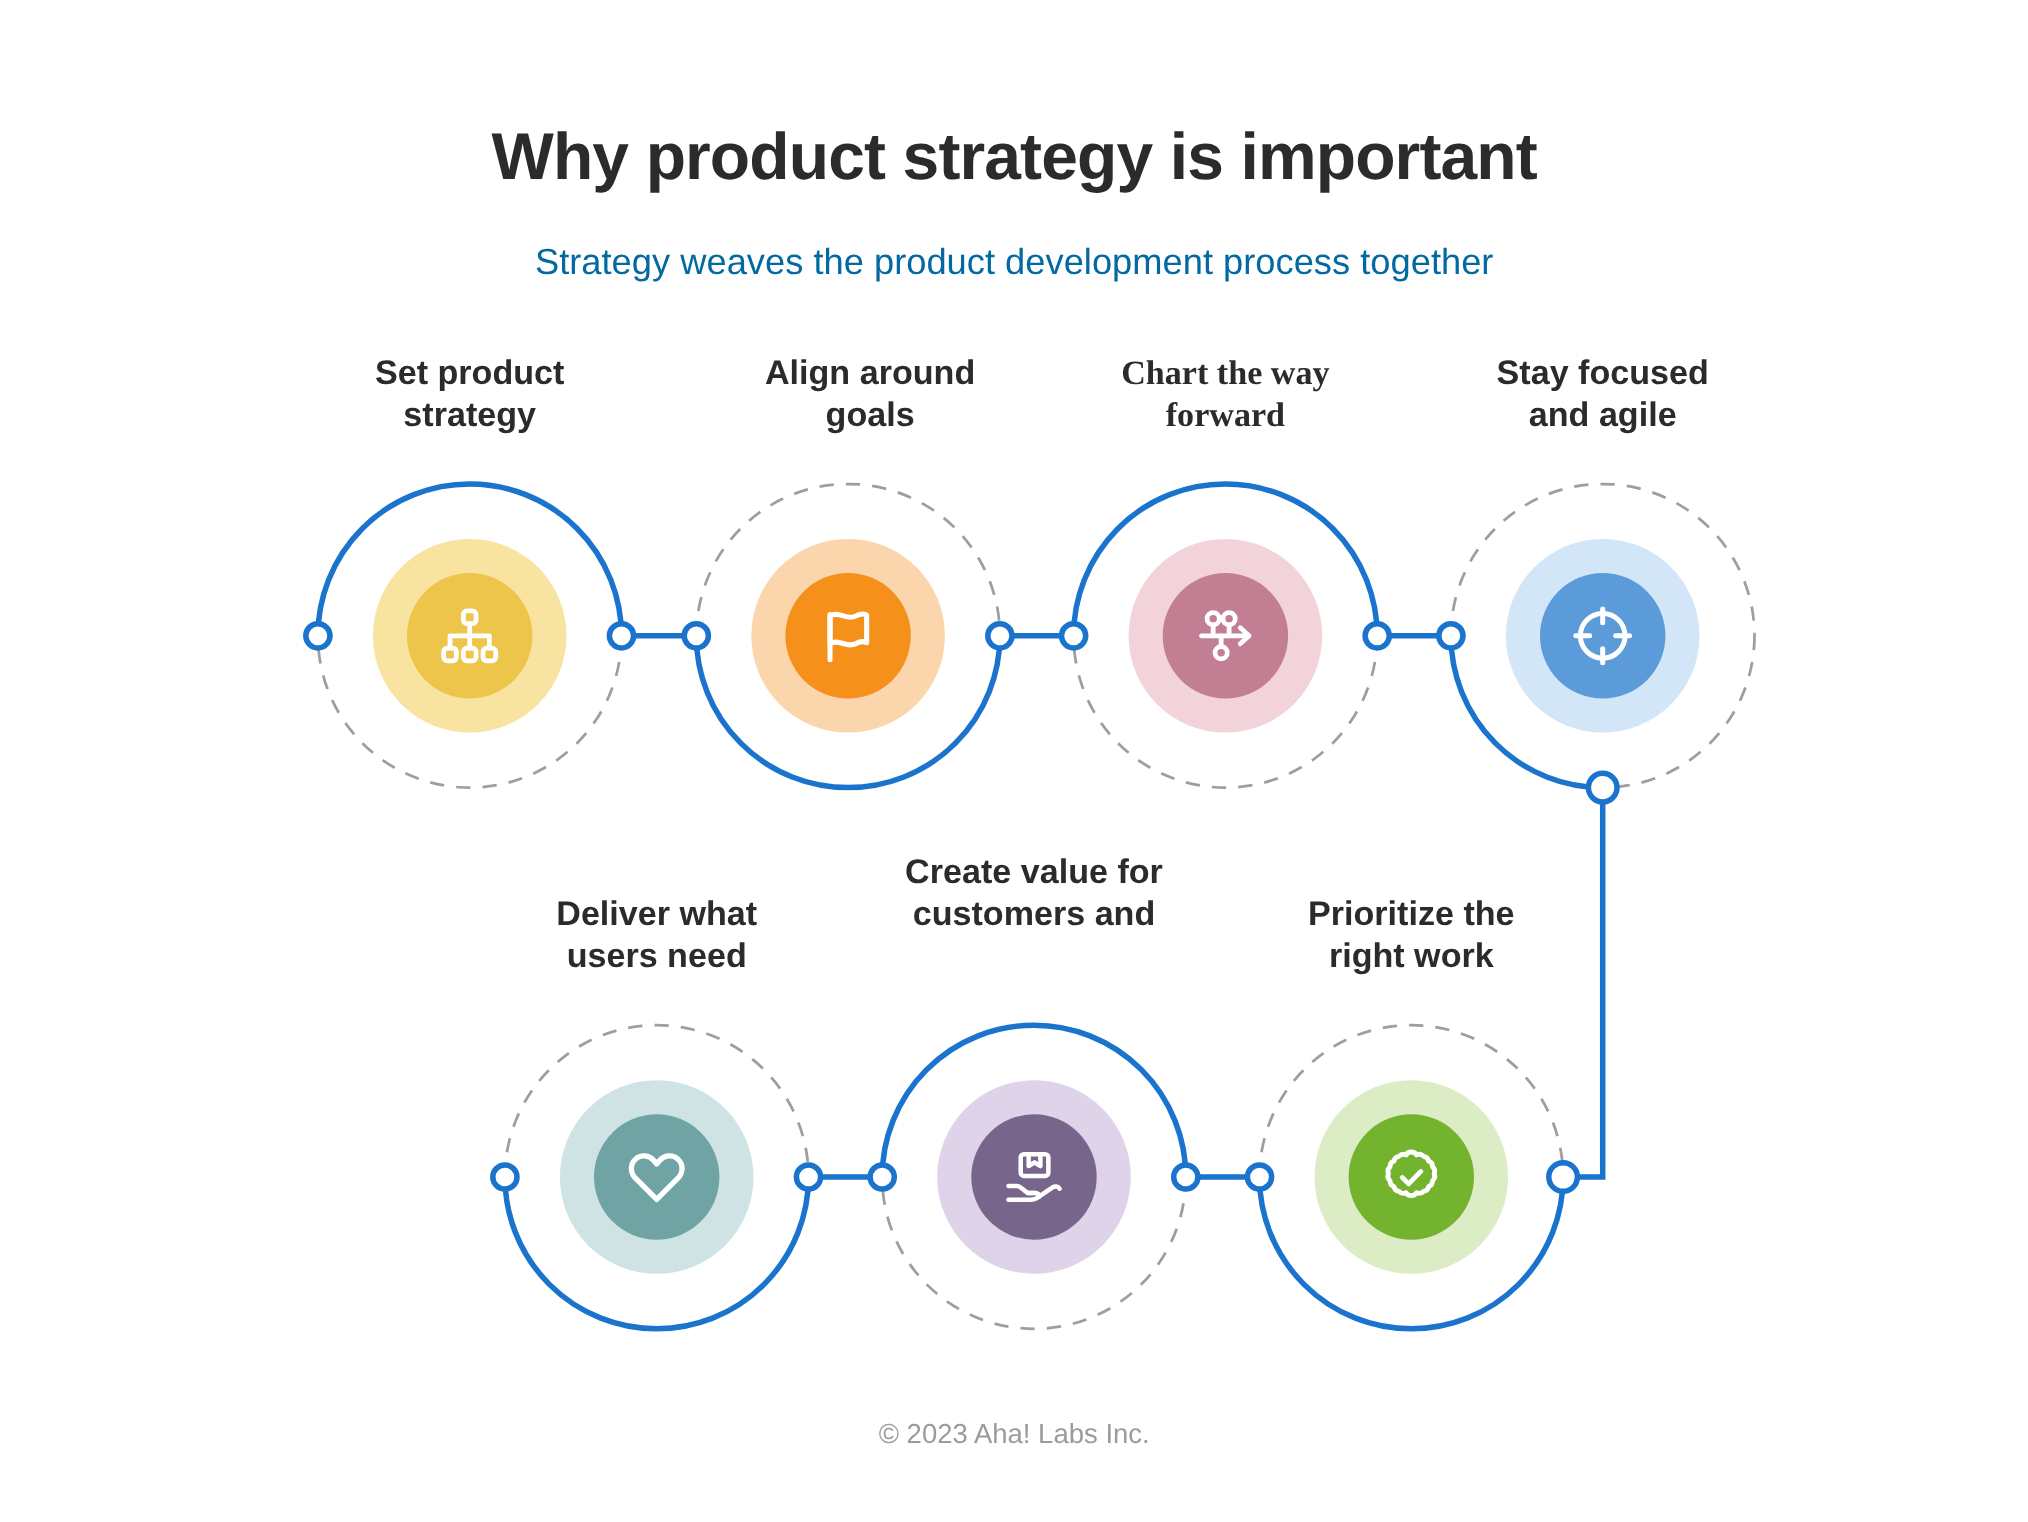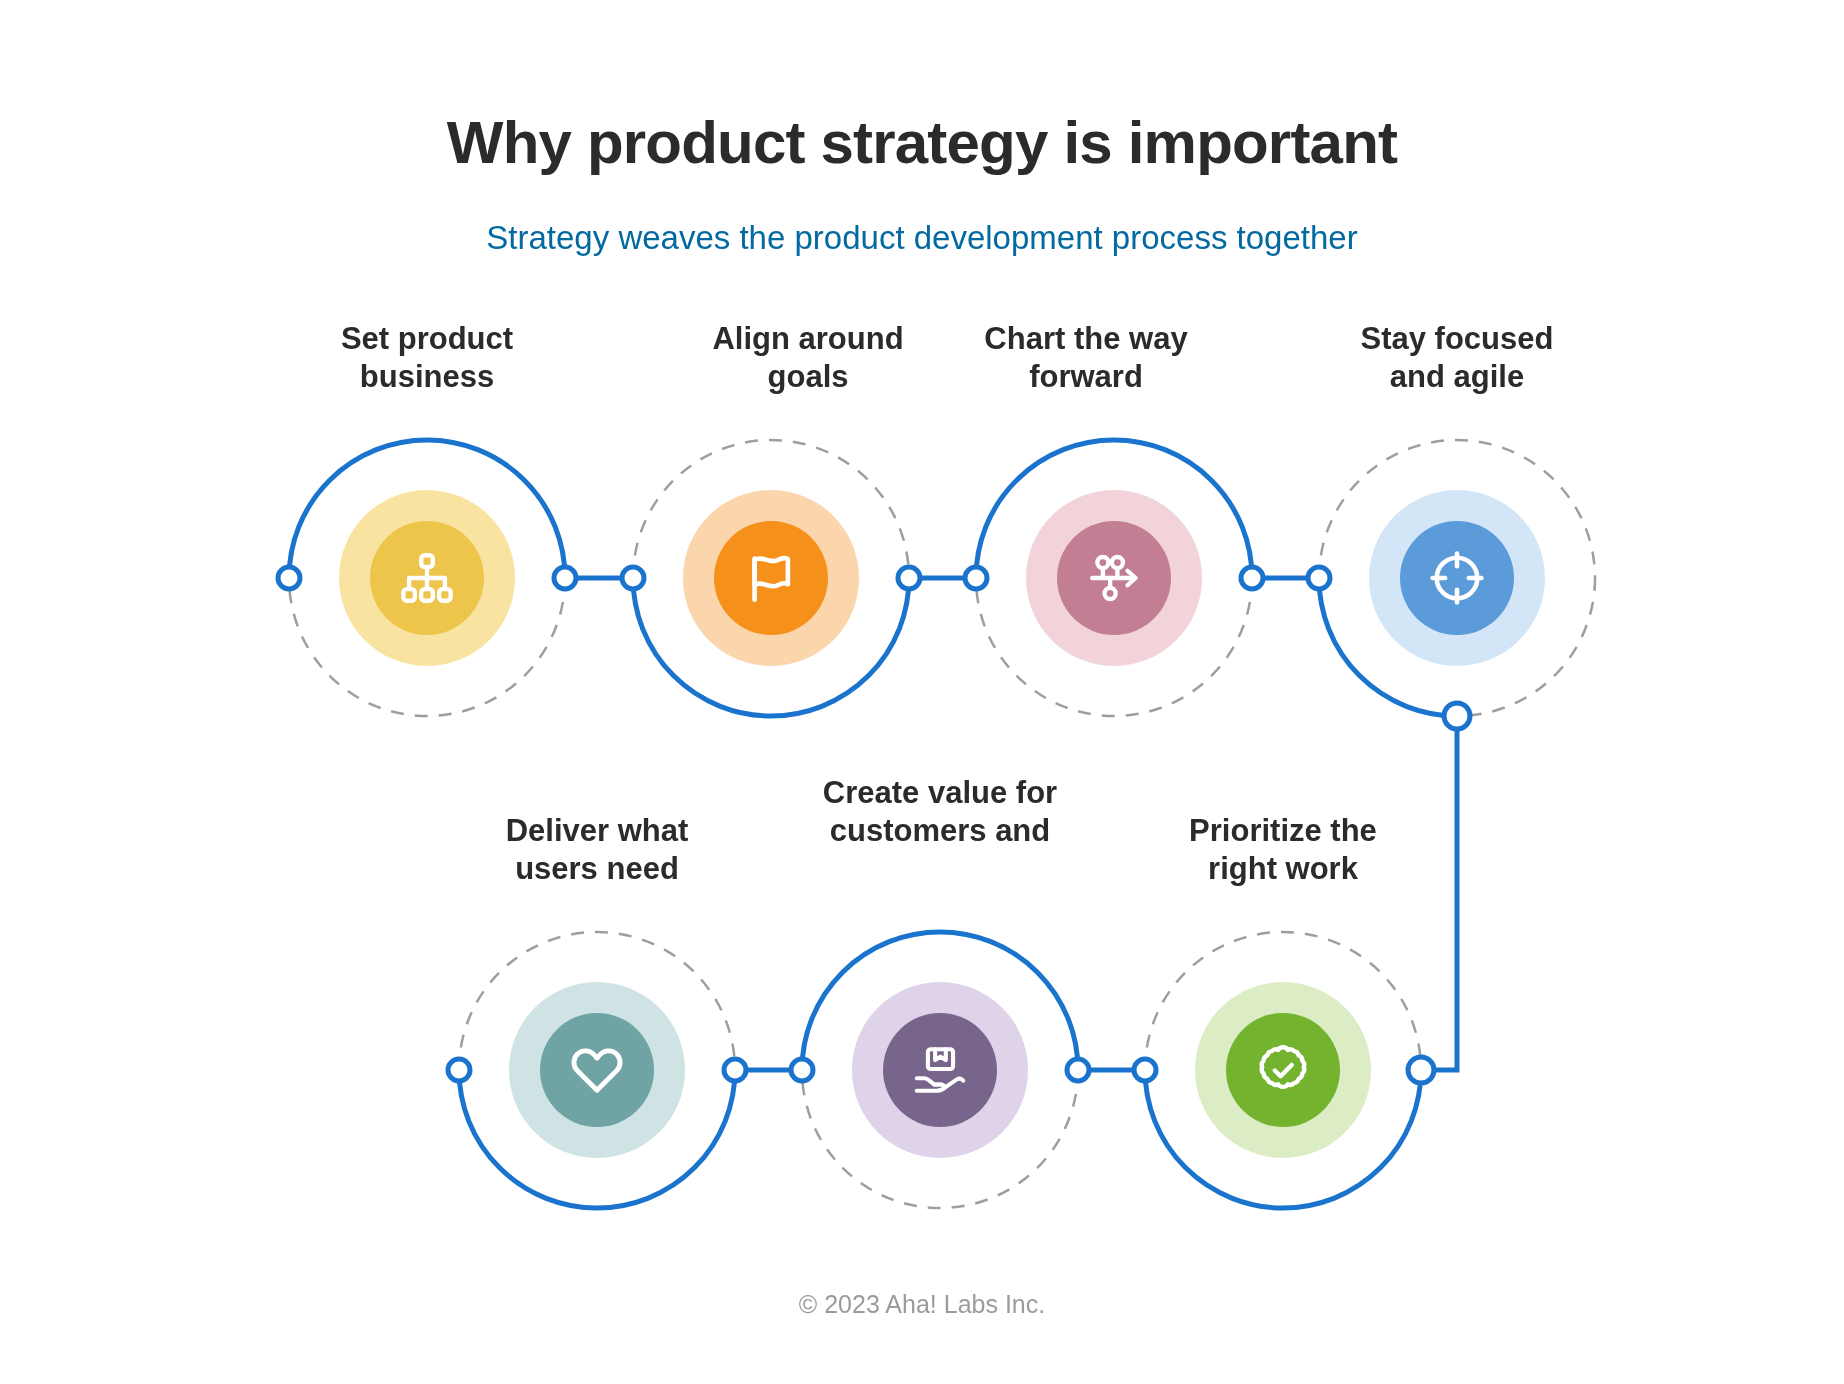"Align around" div.nlabel { left: 658px -> 641px }
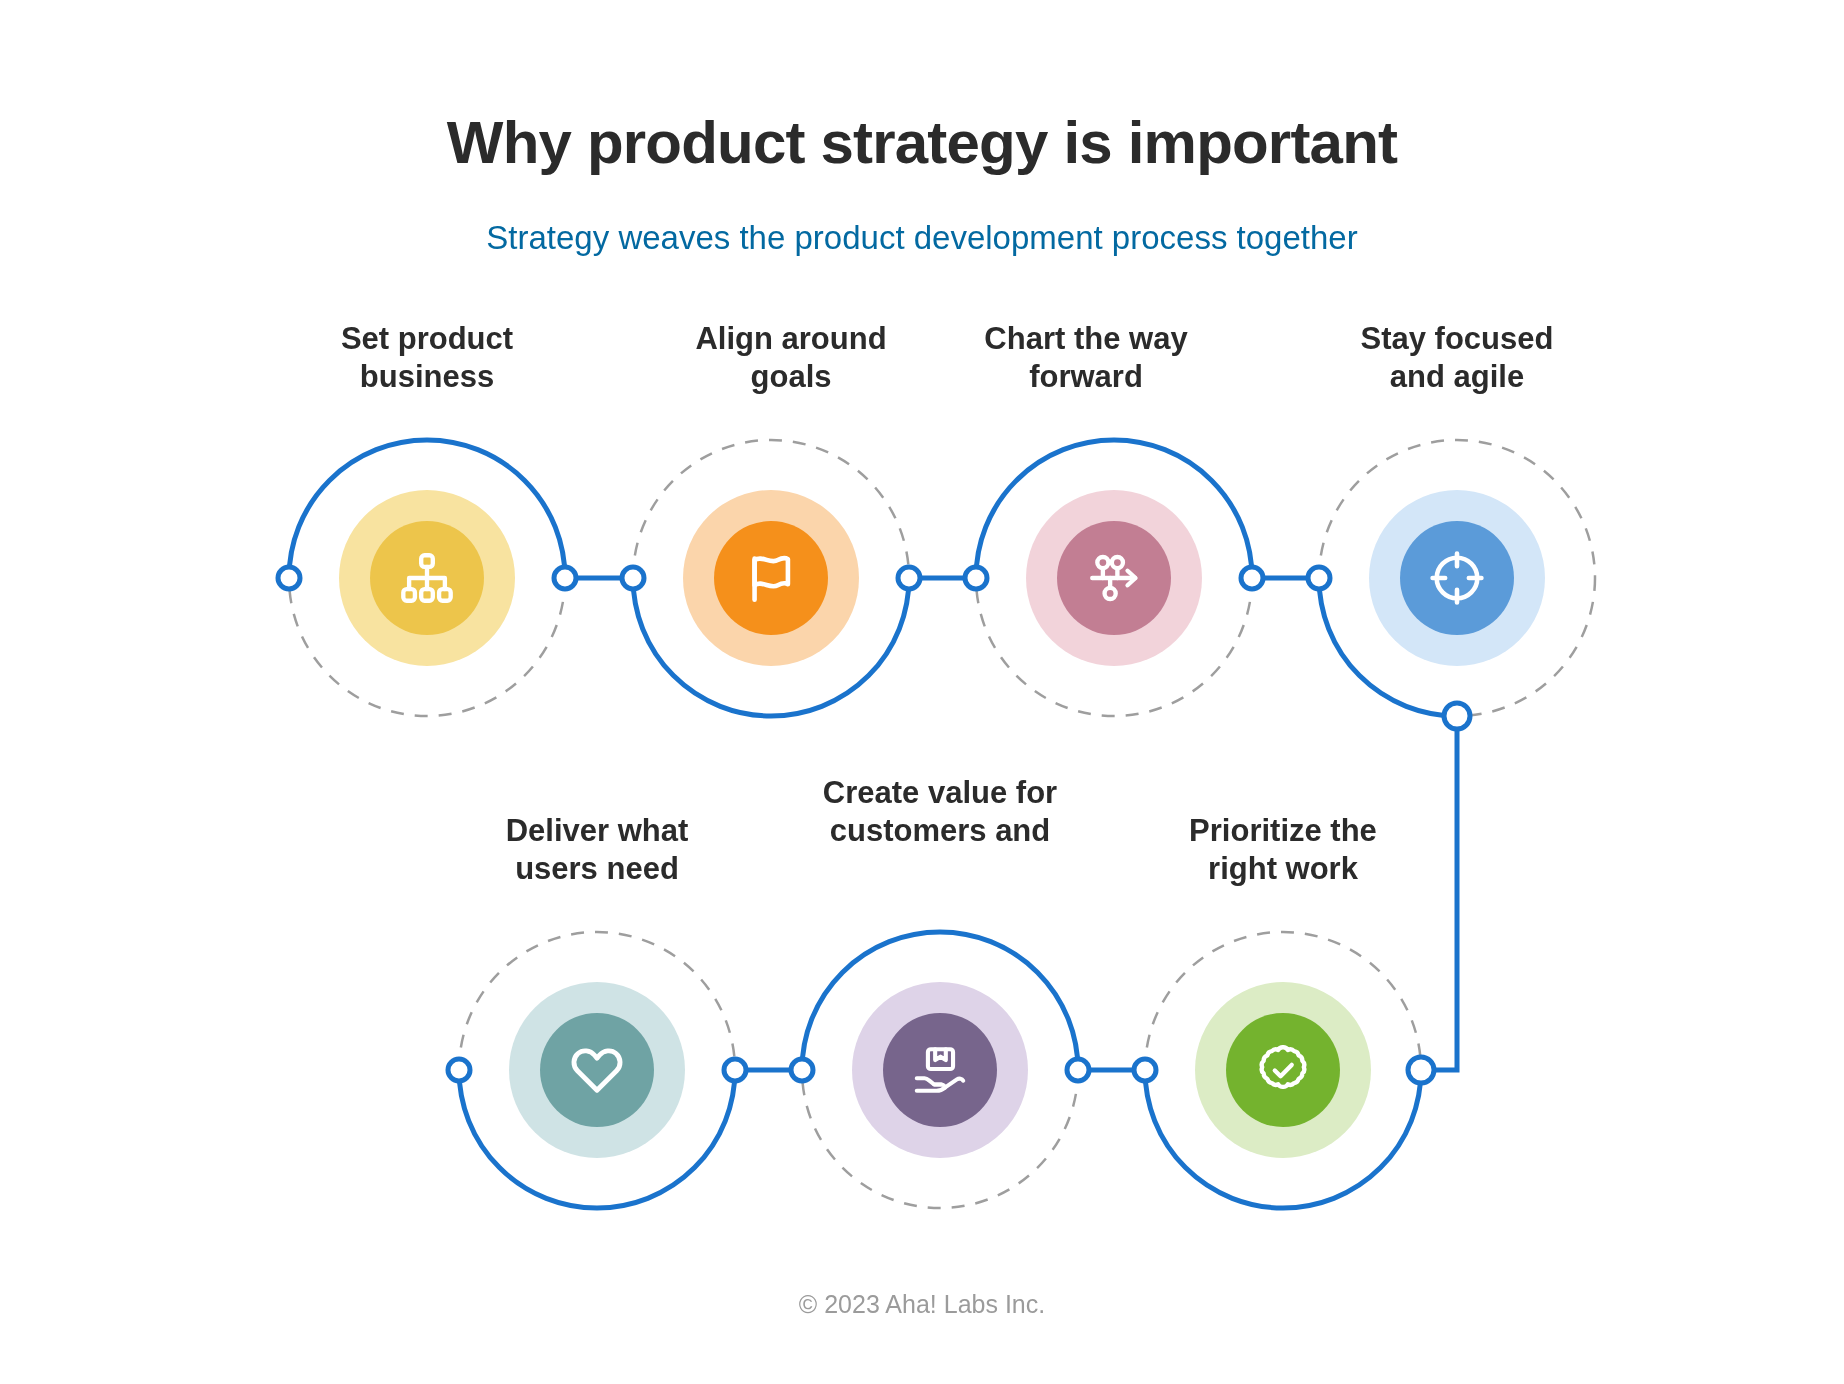"Chart the way" div.nlabel { font-family: none -> Liberation Serif, serif; left: 936px -> 964px }
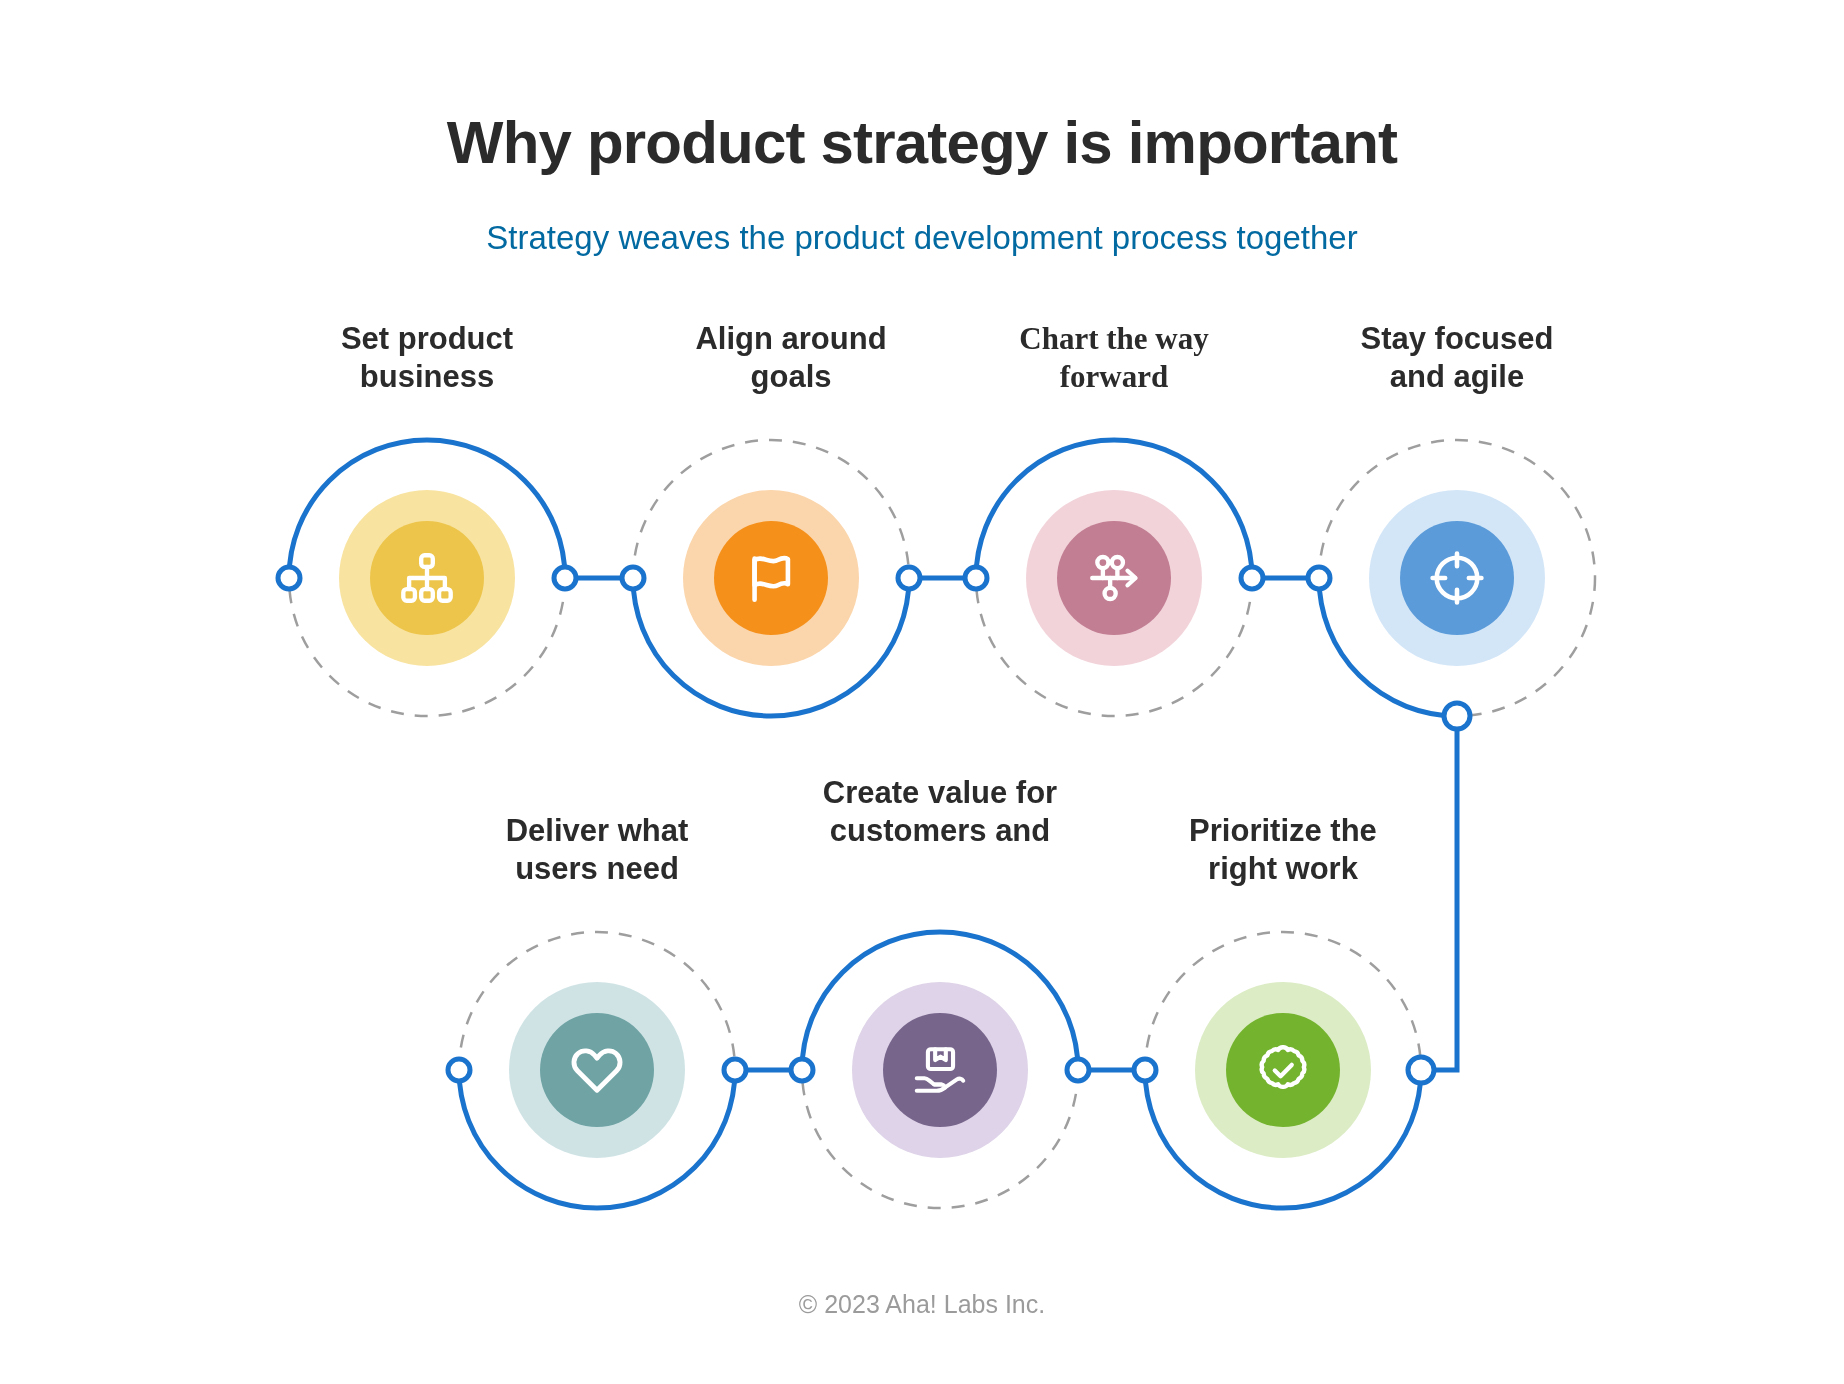"business" div { text: business -> strategy }
